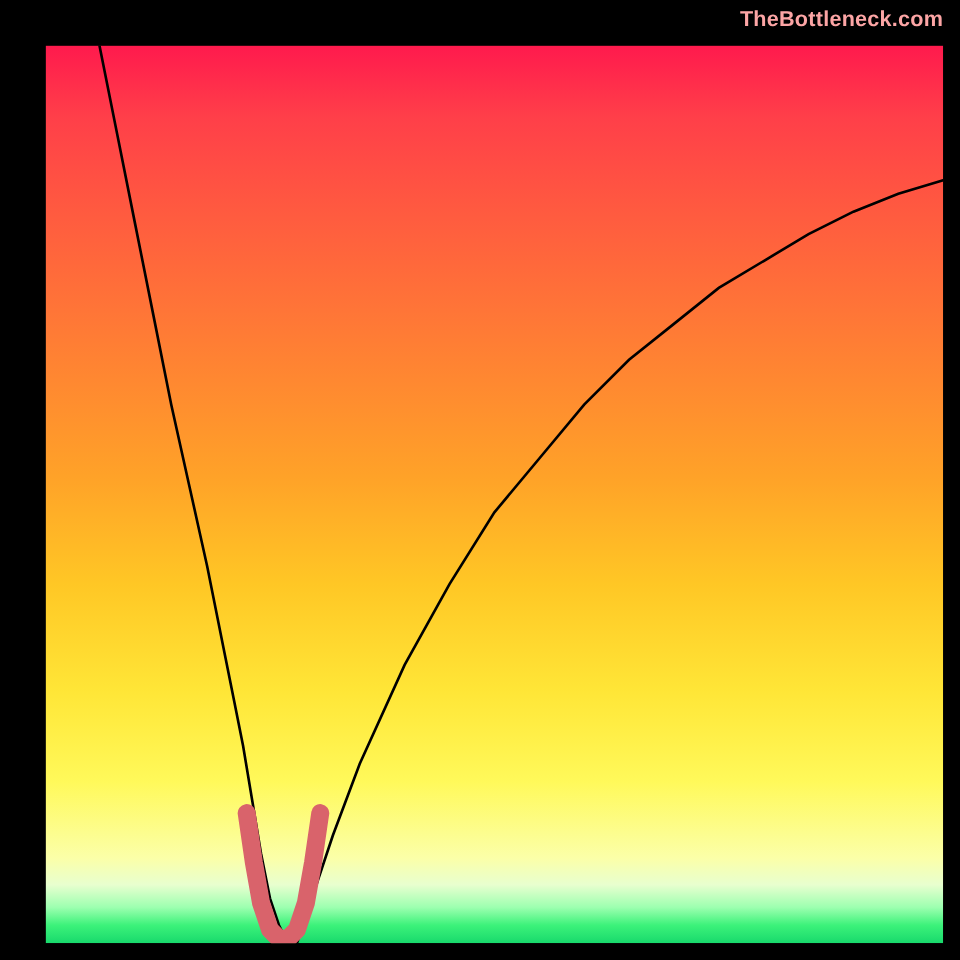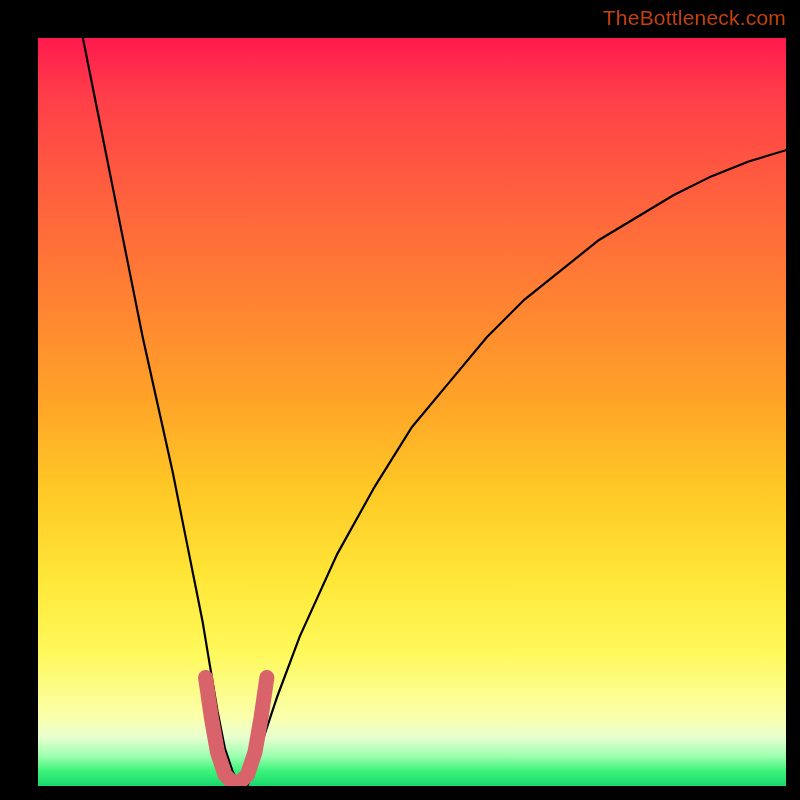"TheBottleneck.com" .watermark { color: #c2410c -> #fca5a5; font-size: 21px -> 18px; font-weight: 400 -> 700 }
